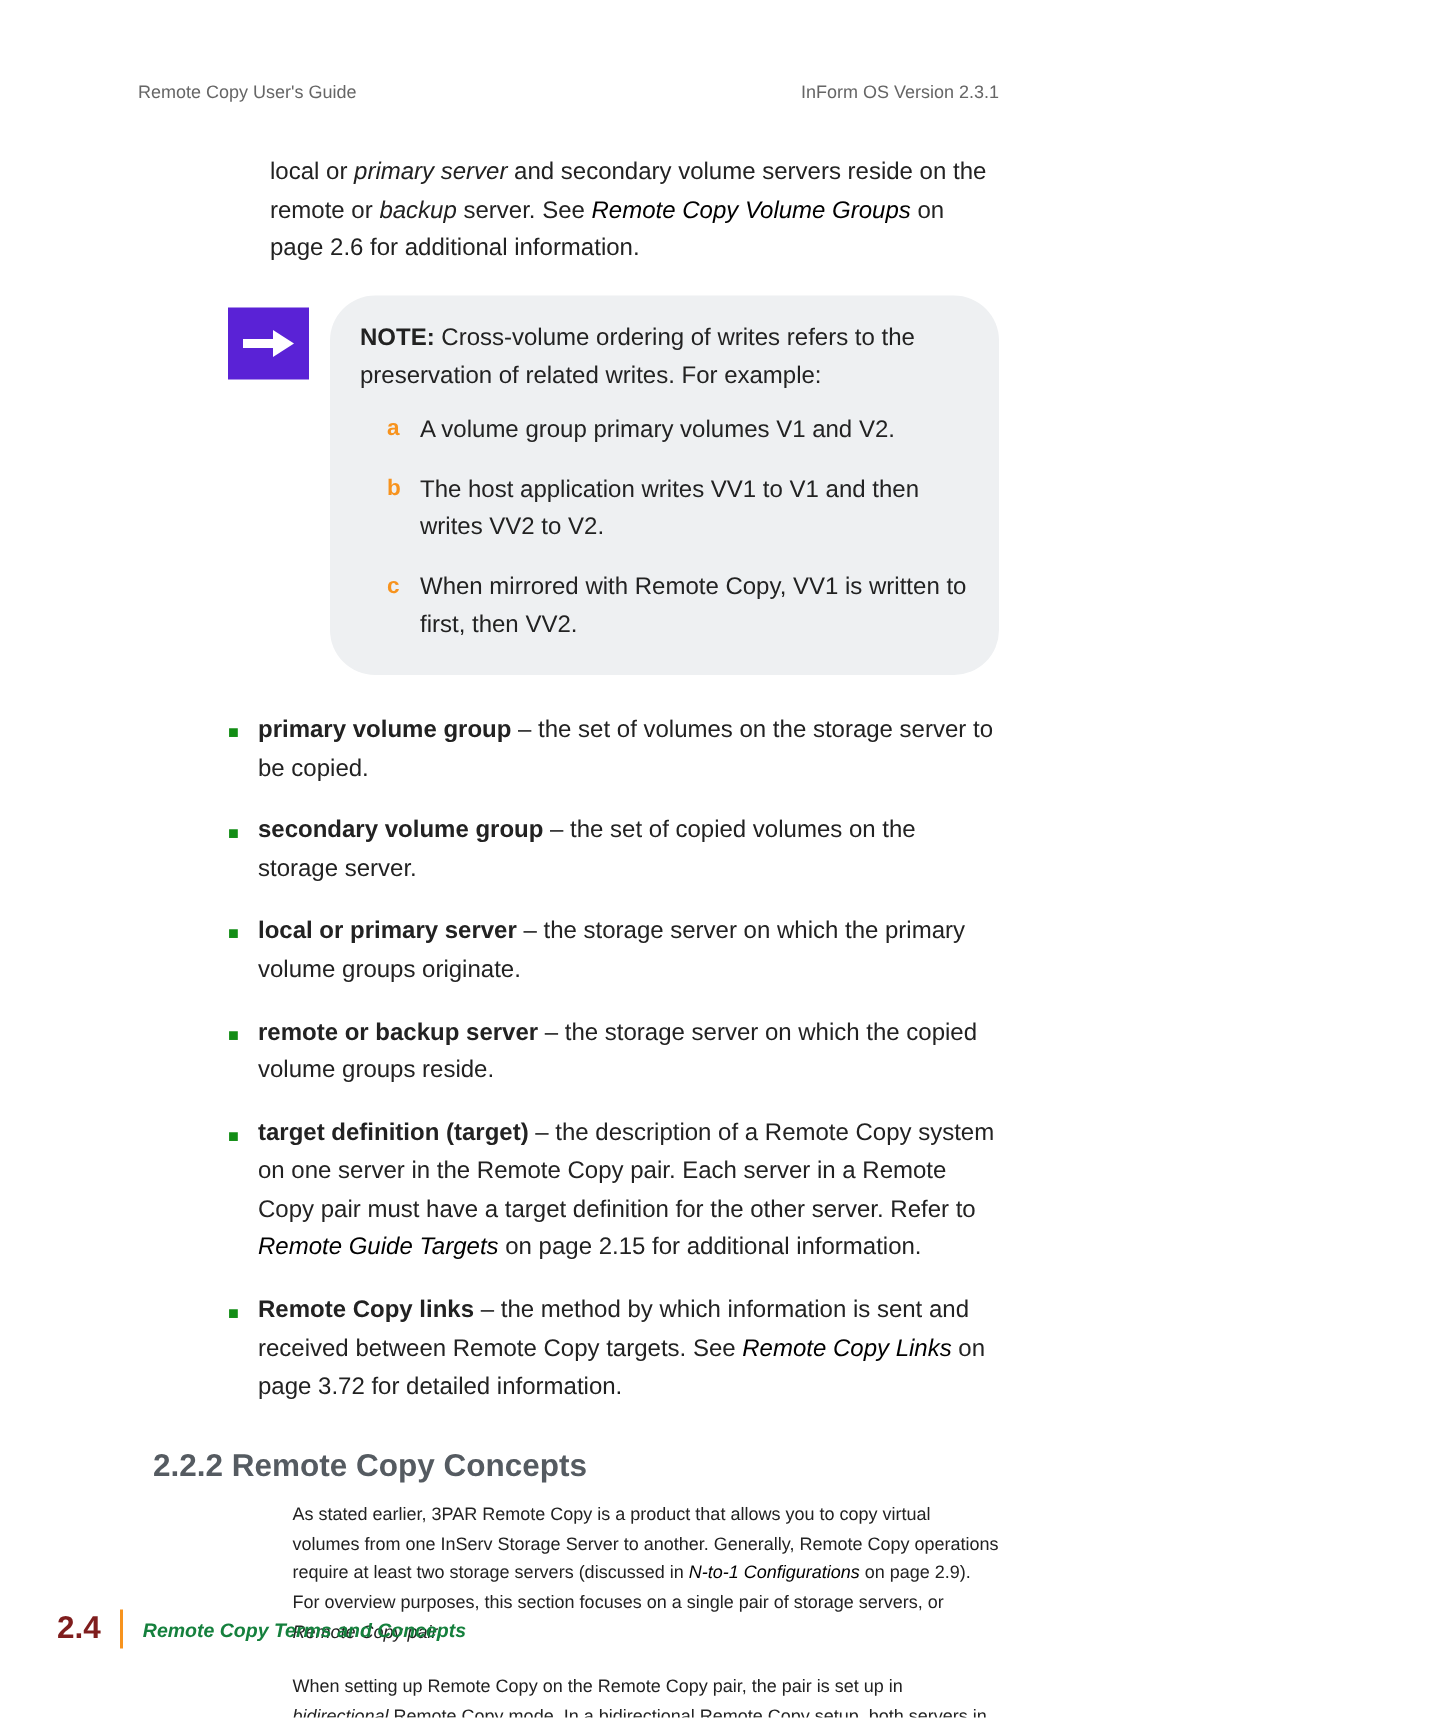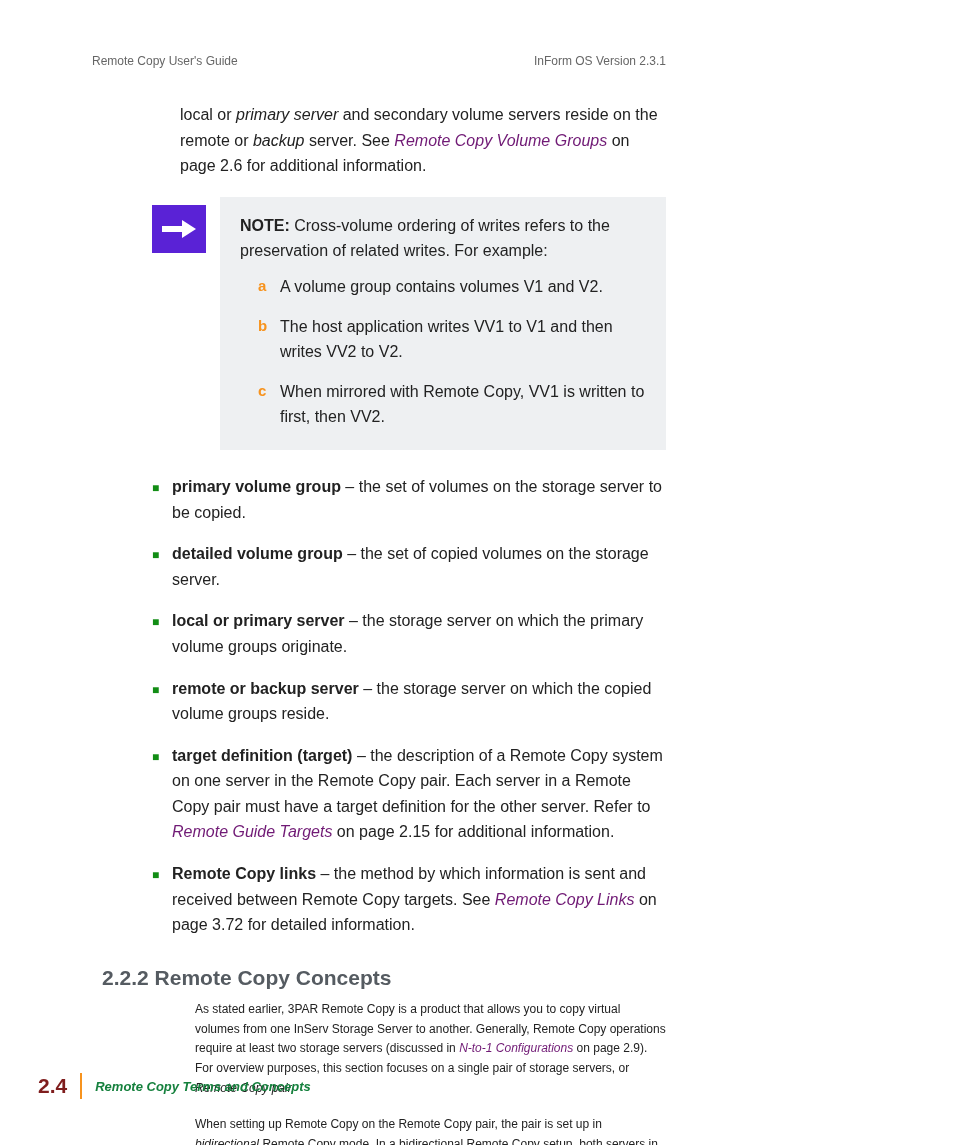"Remote Copy Volume Groups" .link { color: #701a75 -> #000000 }
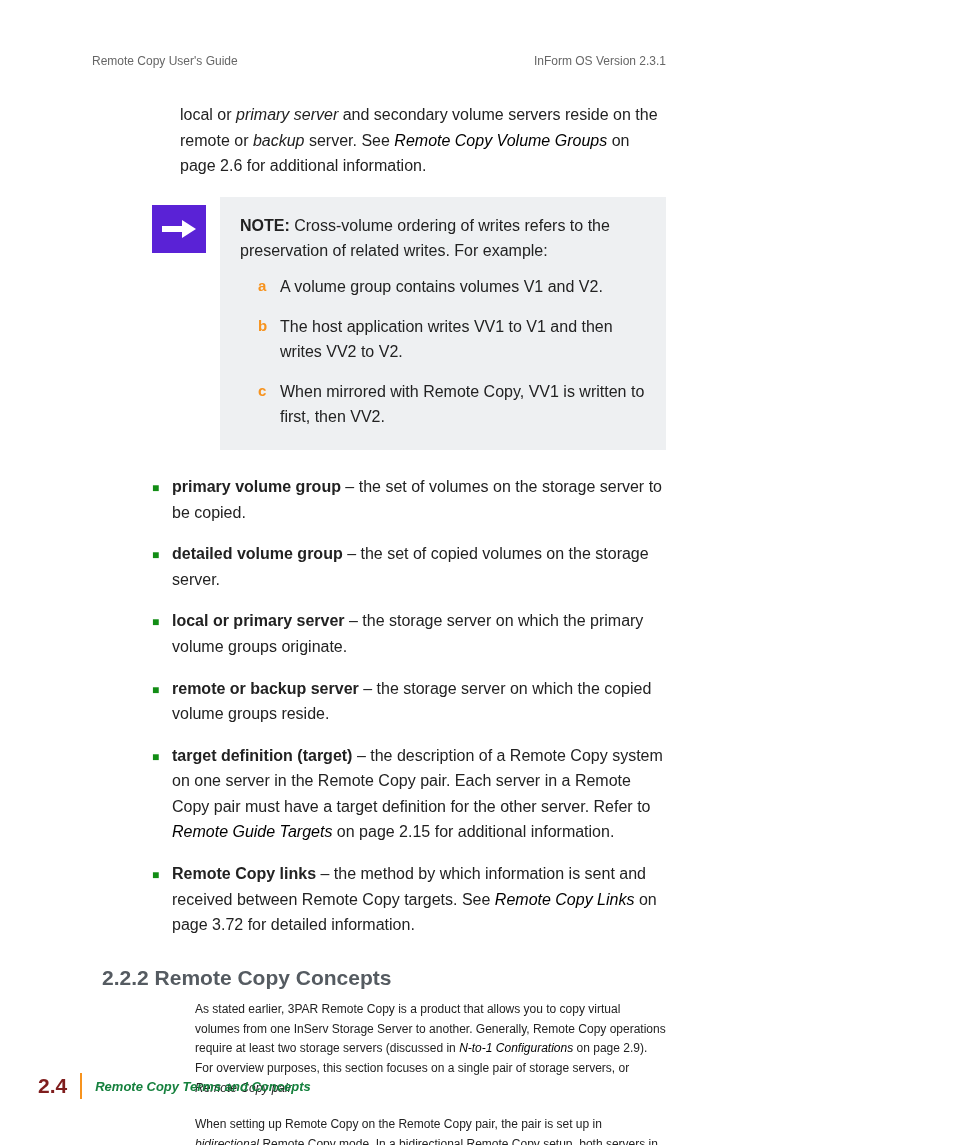"NOTE: Cross-volume ordering of writes" .note-box { border-radius: none -> 30px }
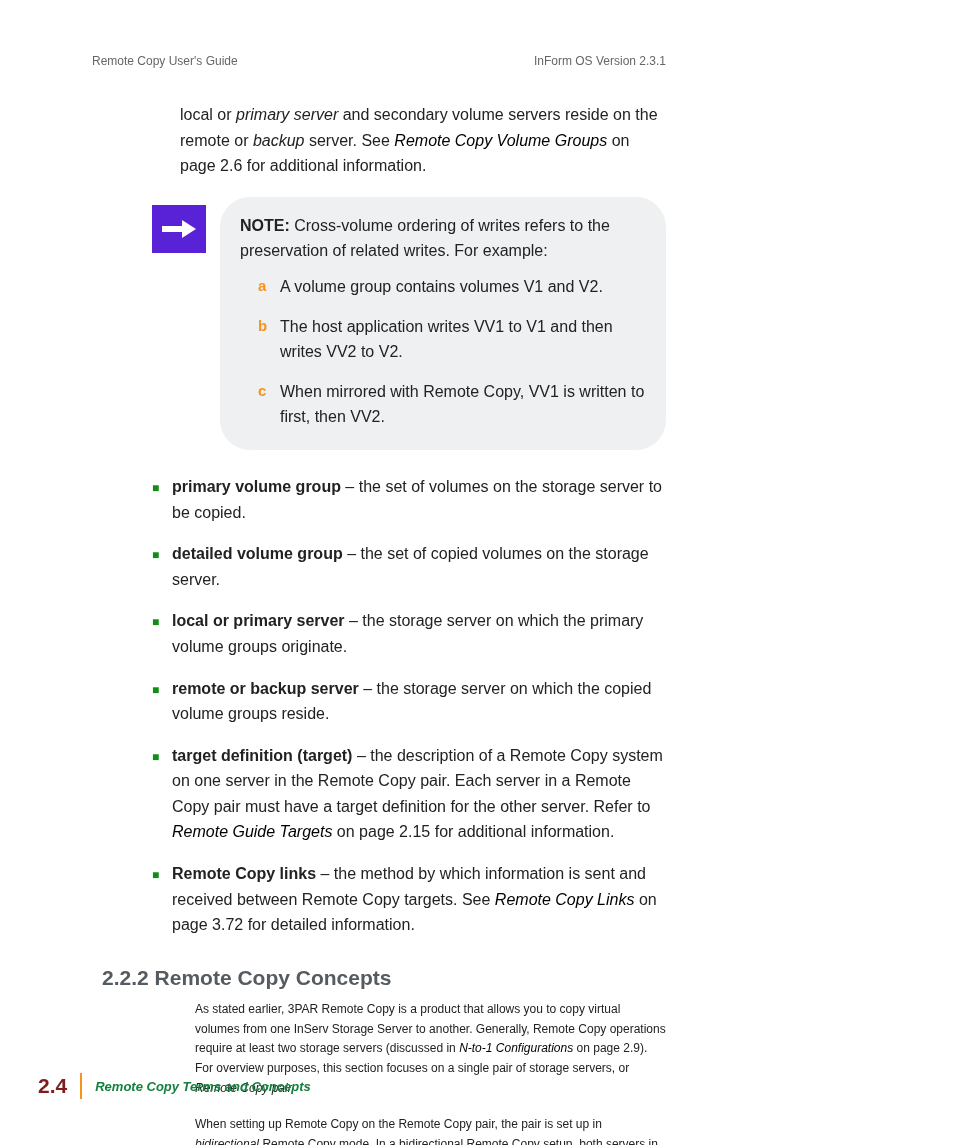"A volume group contains volumes" span { text: contains -> primary }
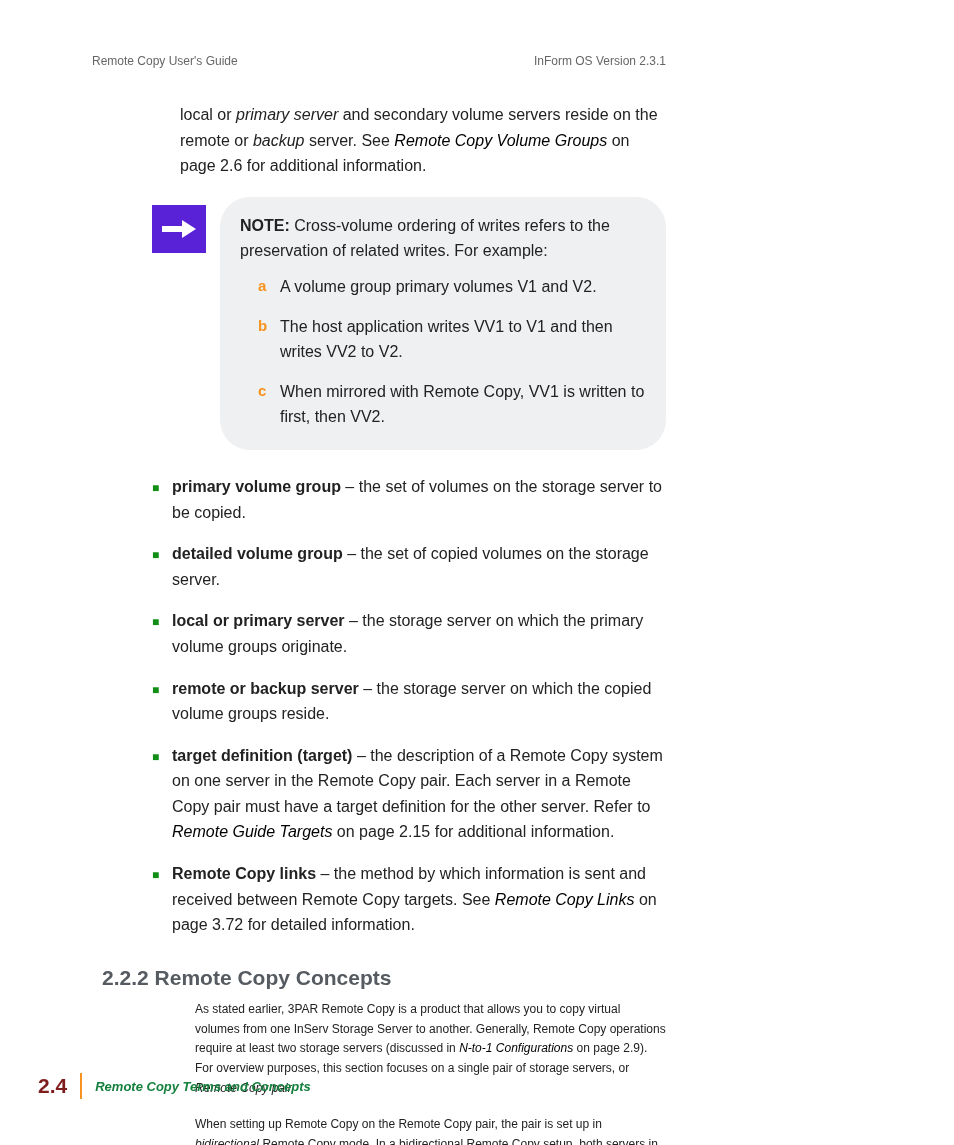"detailed volume group" span.term { text: detailed -> secondary }
